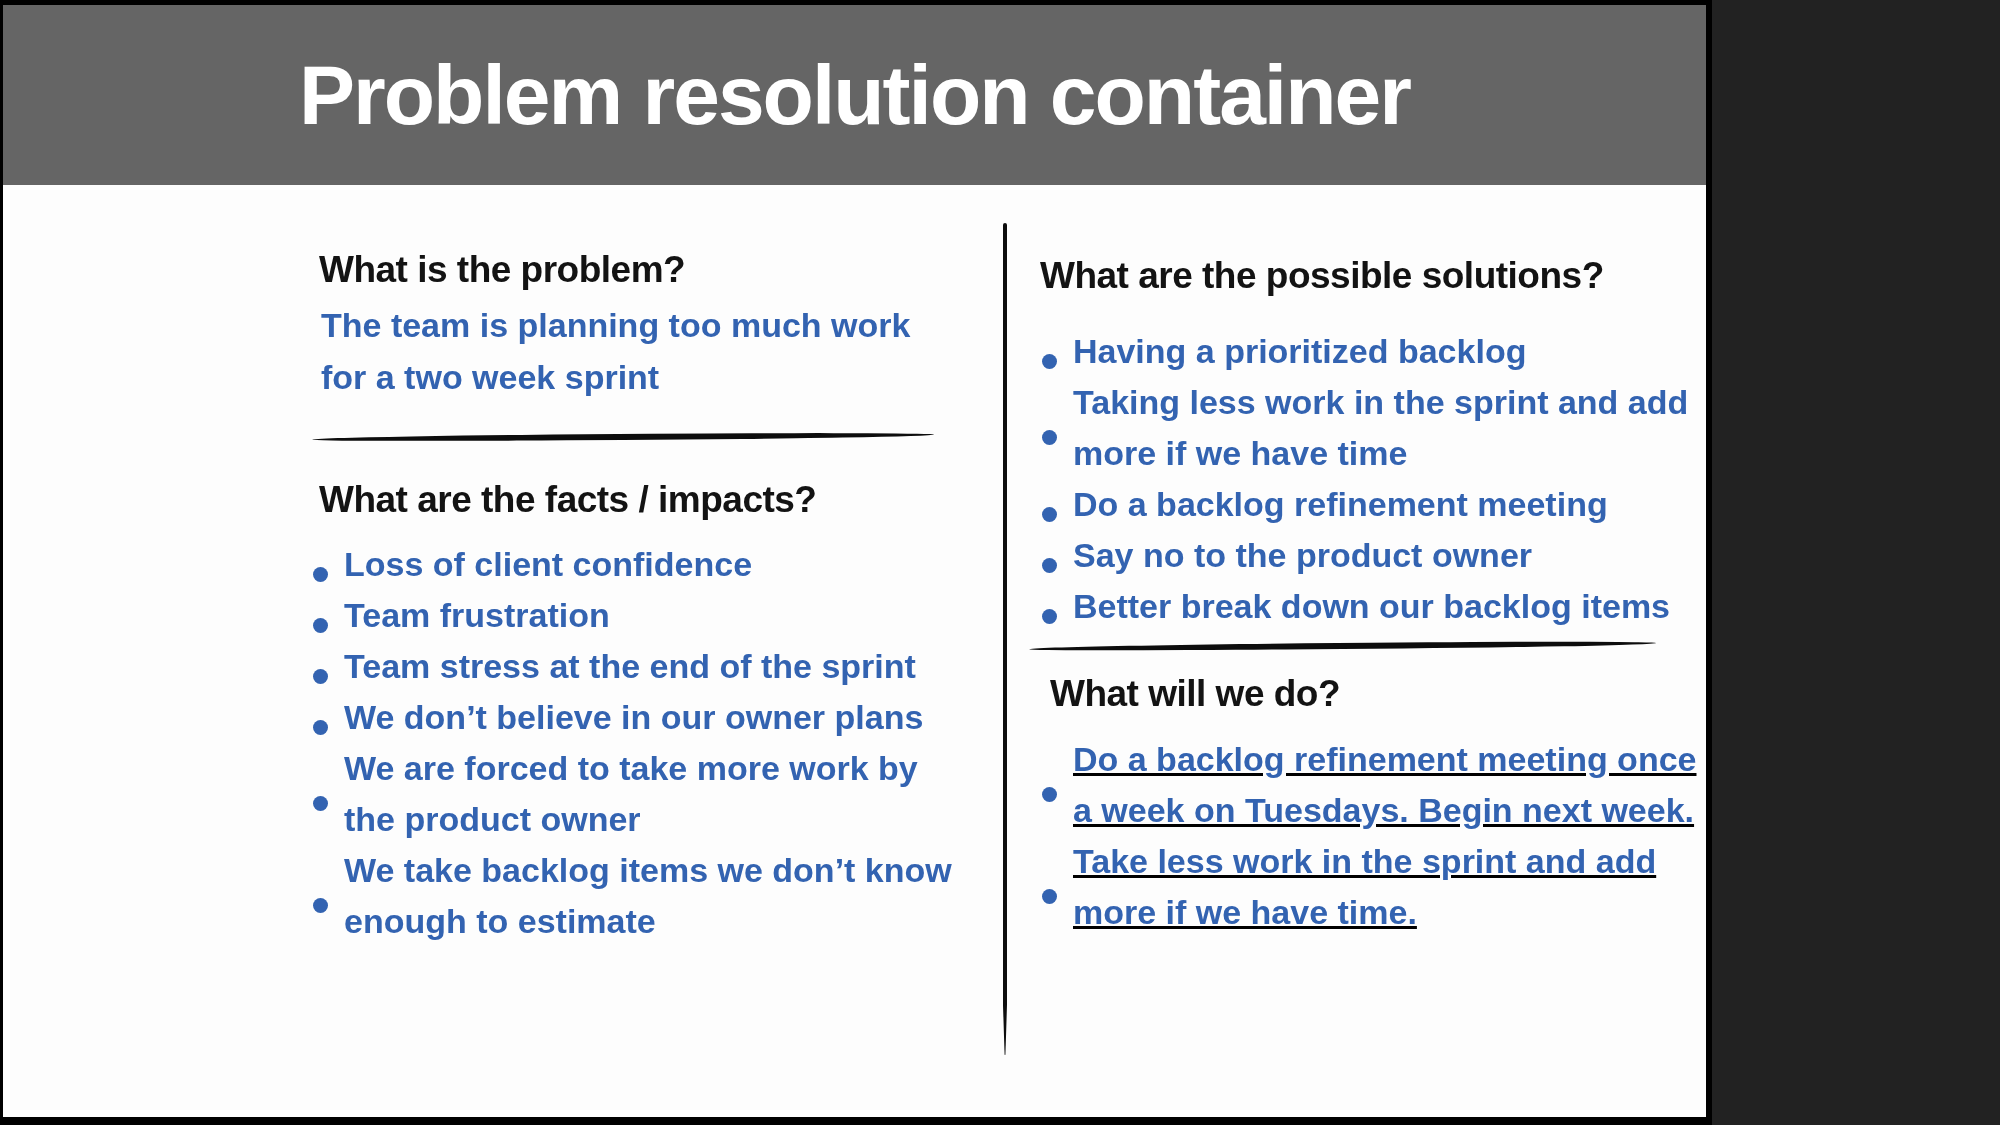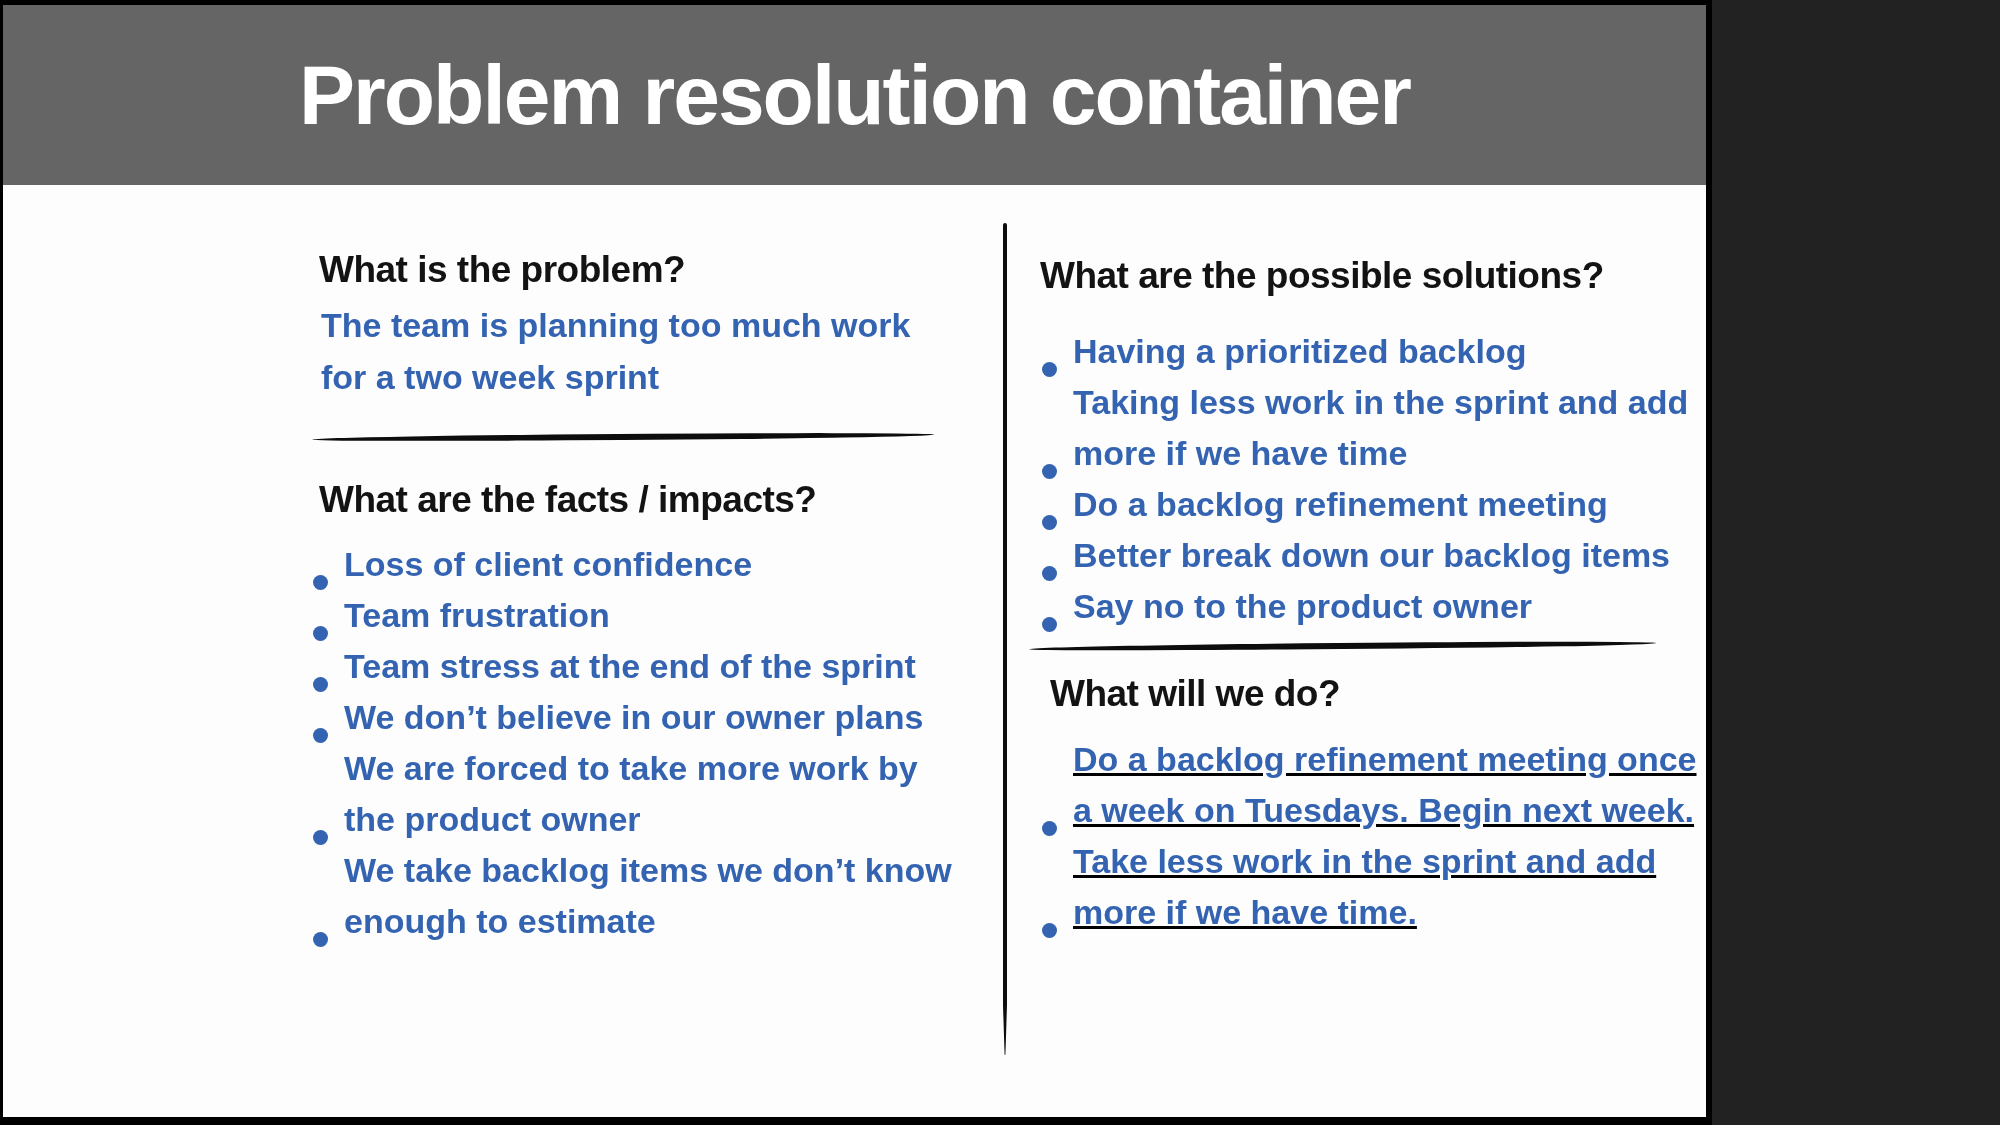"Having a prioritized backlog" ul.hand-list li { align-items: flex-end -> center }
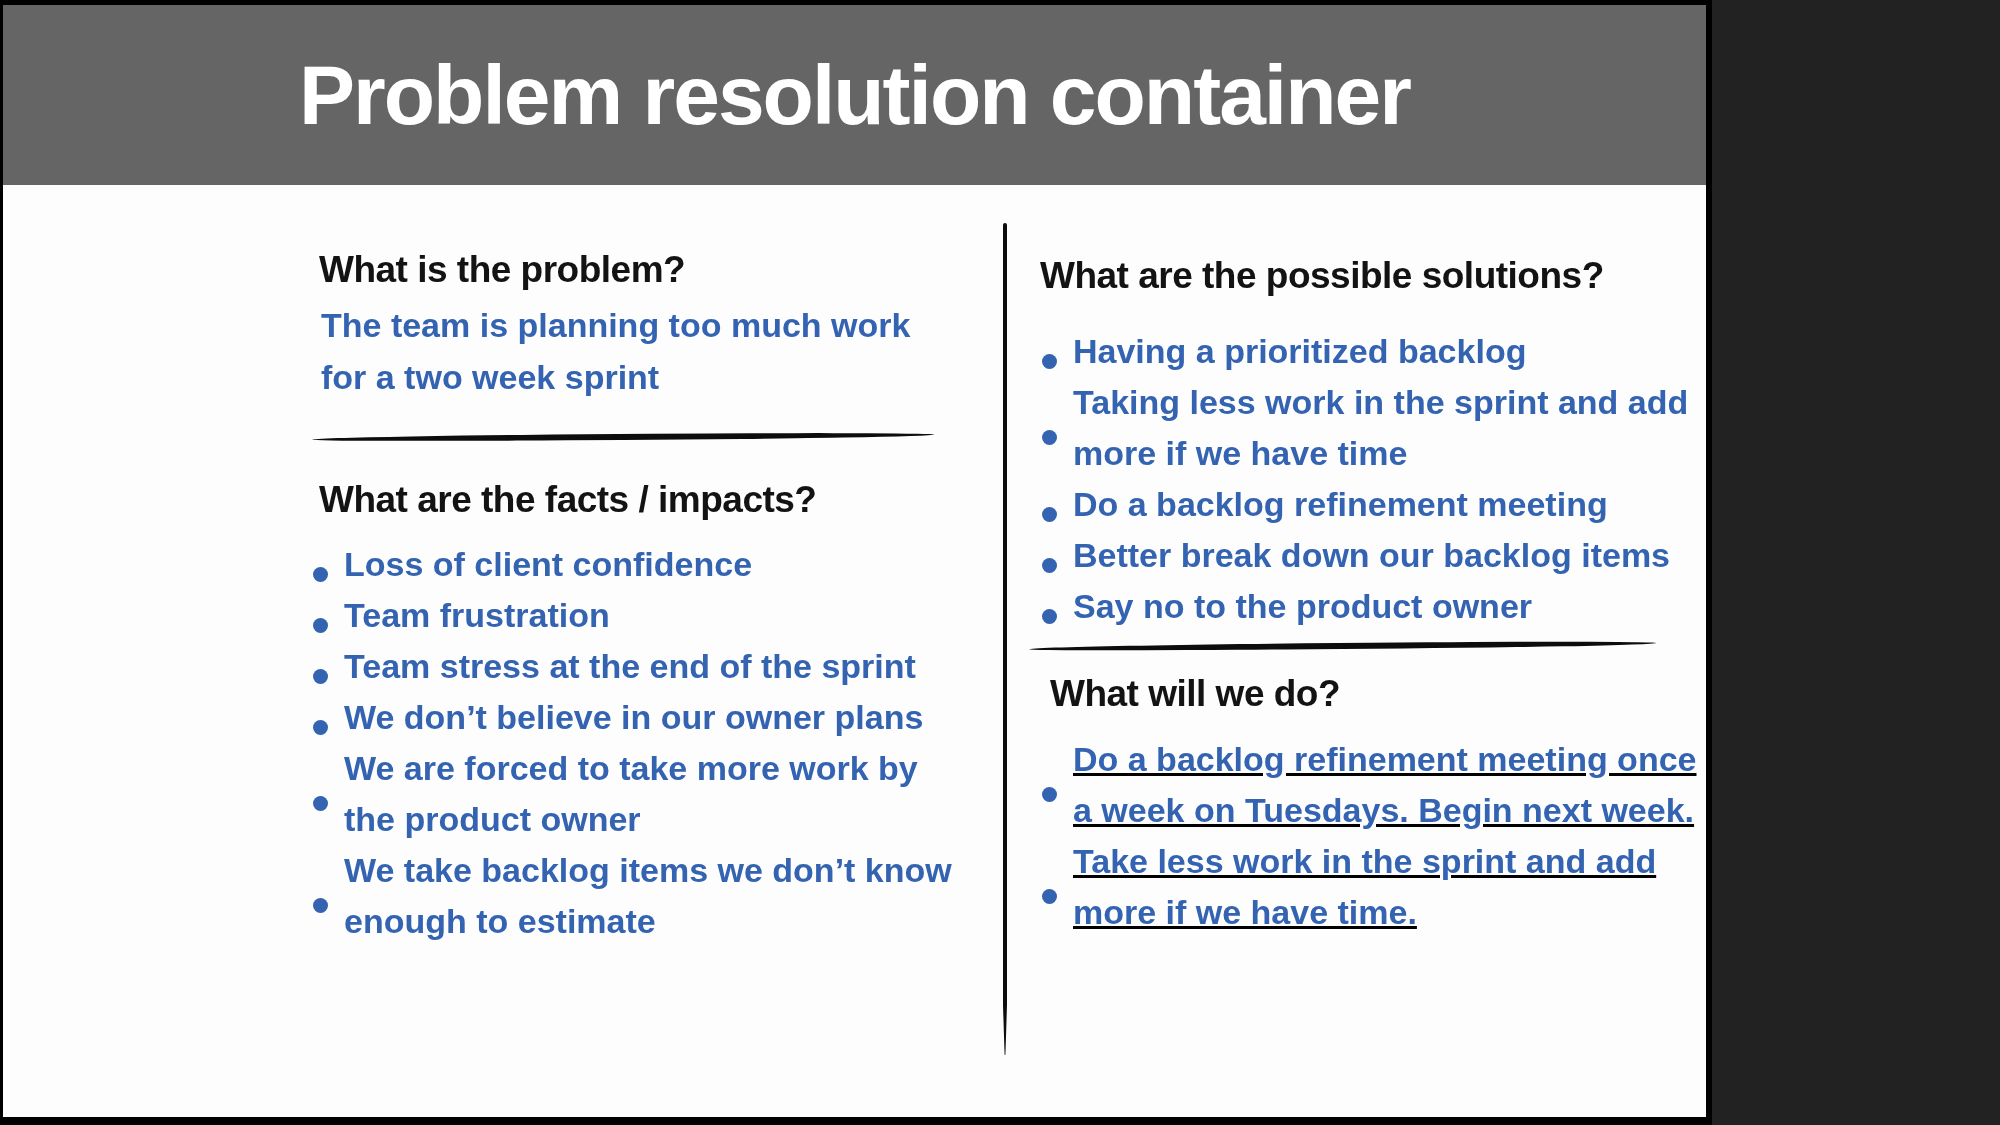"Better break down our backlog" li { order: before "Say no to the product" -> after "Say no to the product" }
